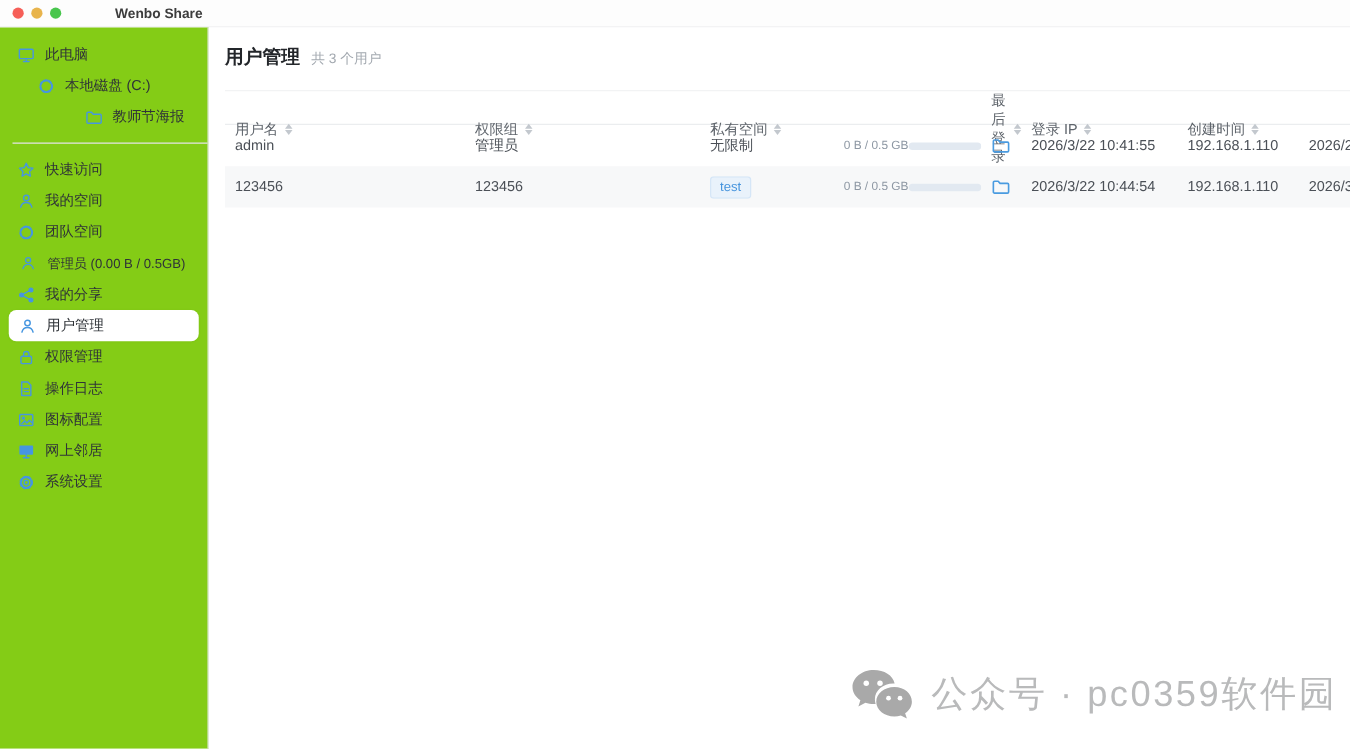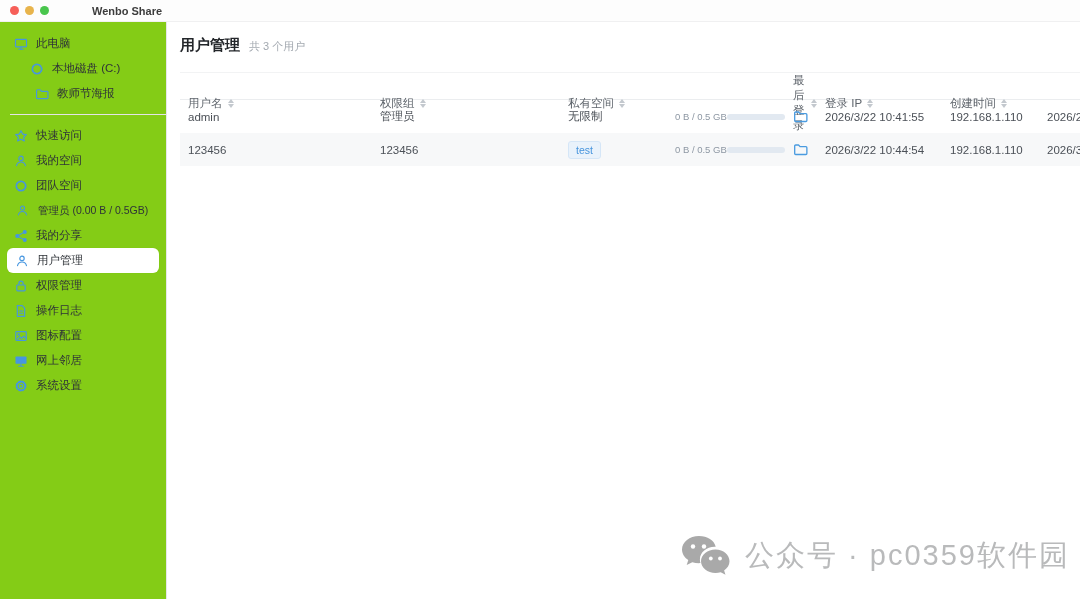"教师节海报" .side-item.lv2 { padding-left: 35px -> 68px }
